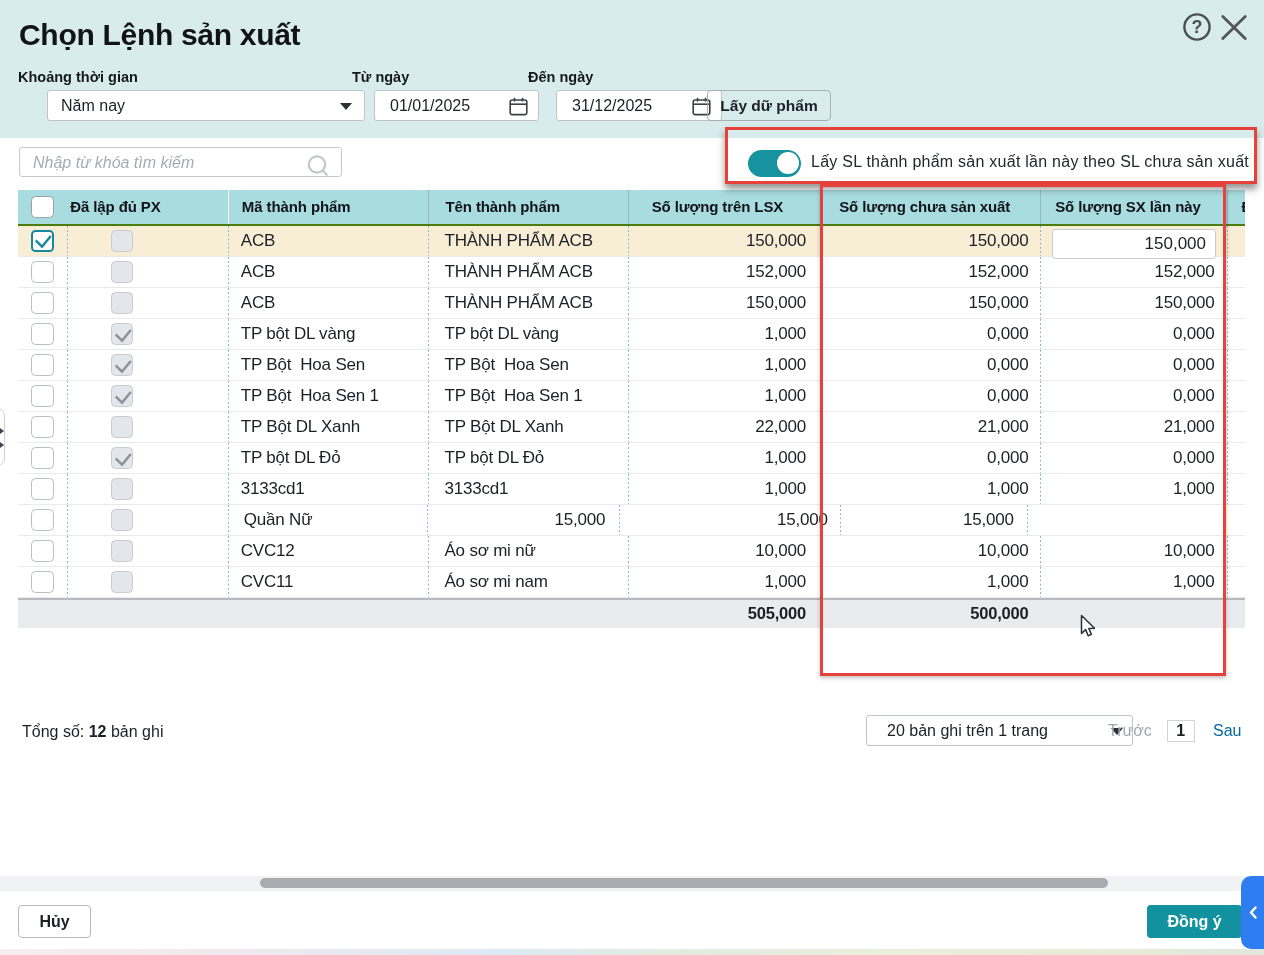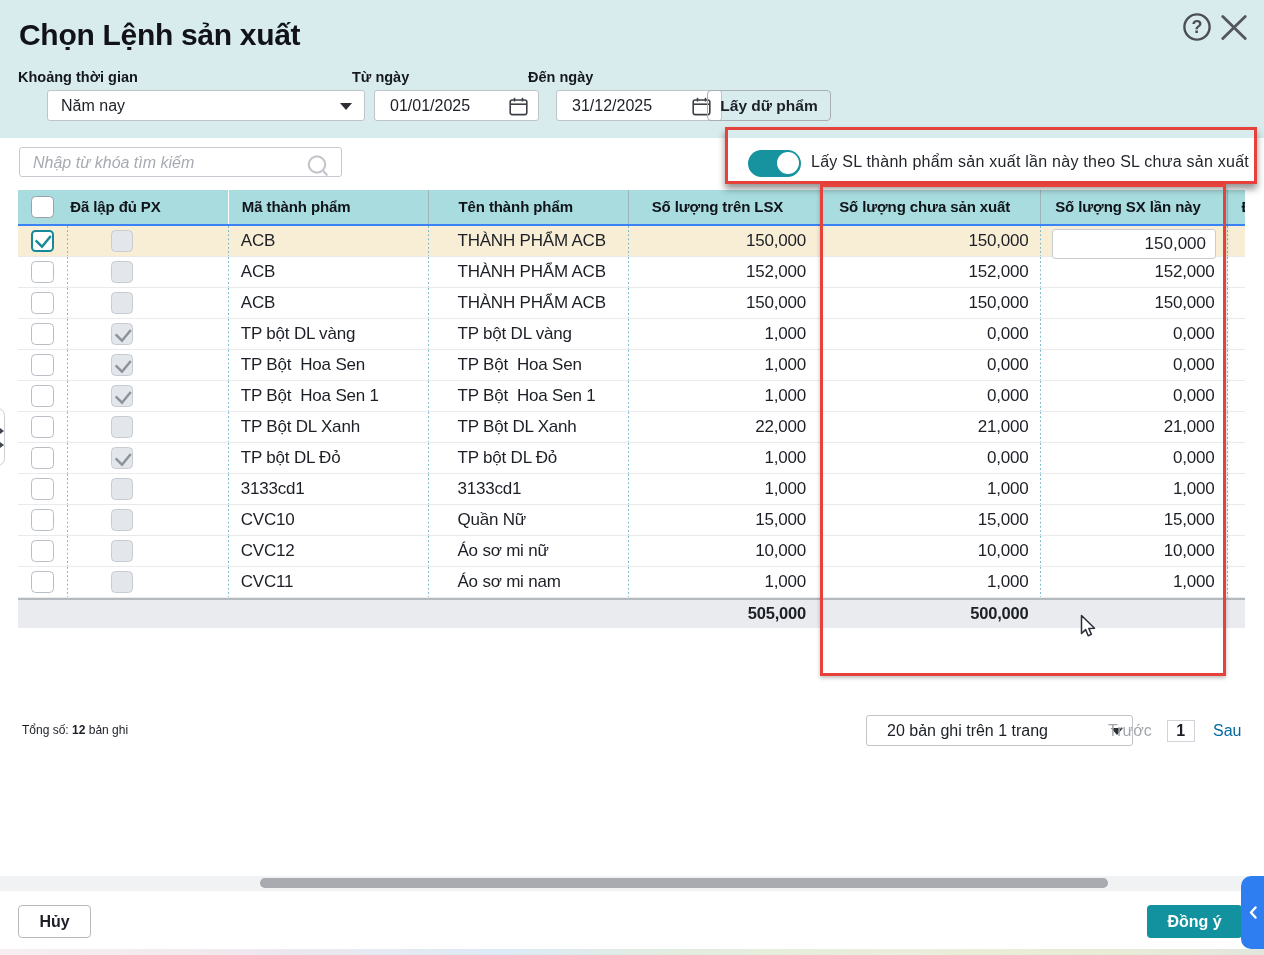"Đã lập đủ PX" .hrow { border-bottom: 2px solid #3b82f6 -> 2px solid #4d7c0f }
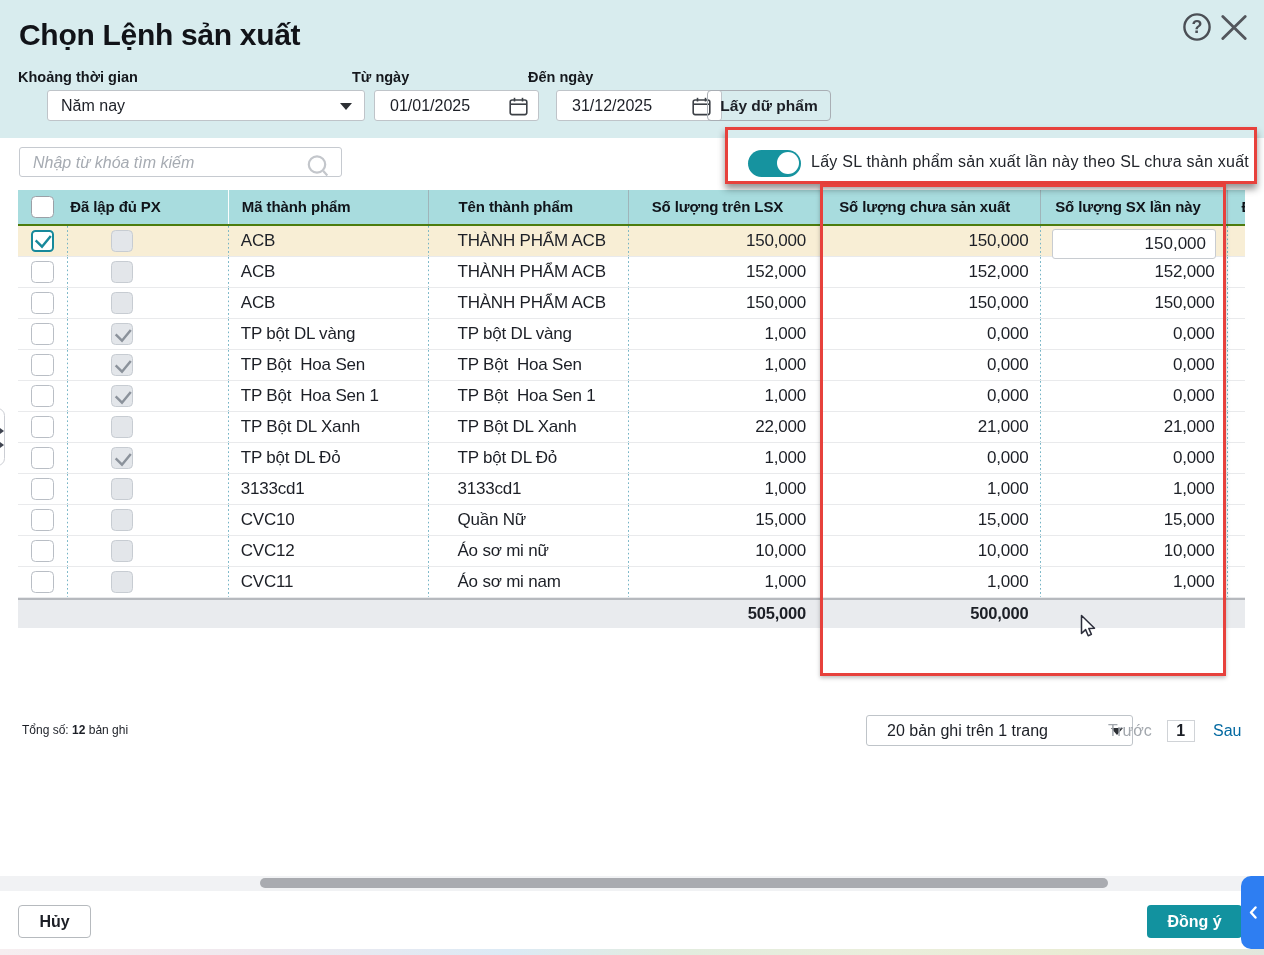"Tên thành phẩm" .cD { padding-left: 29px -> 16px }
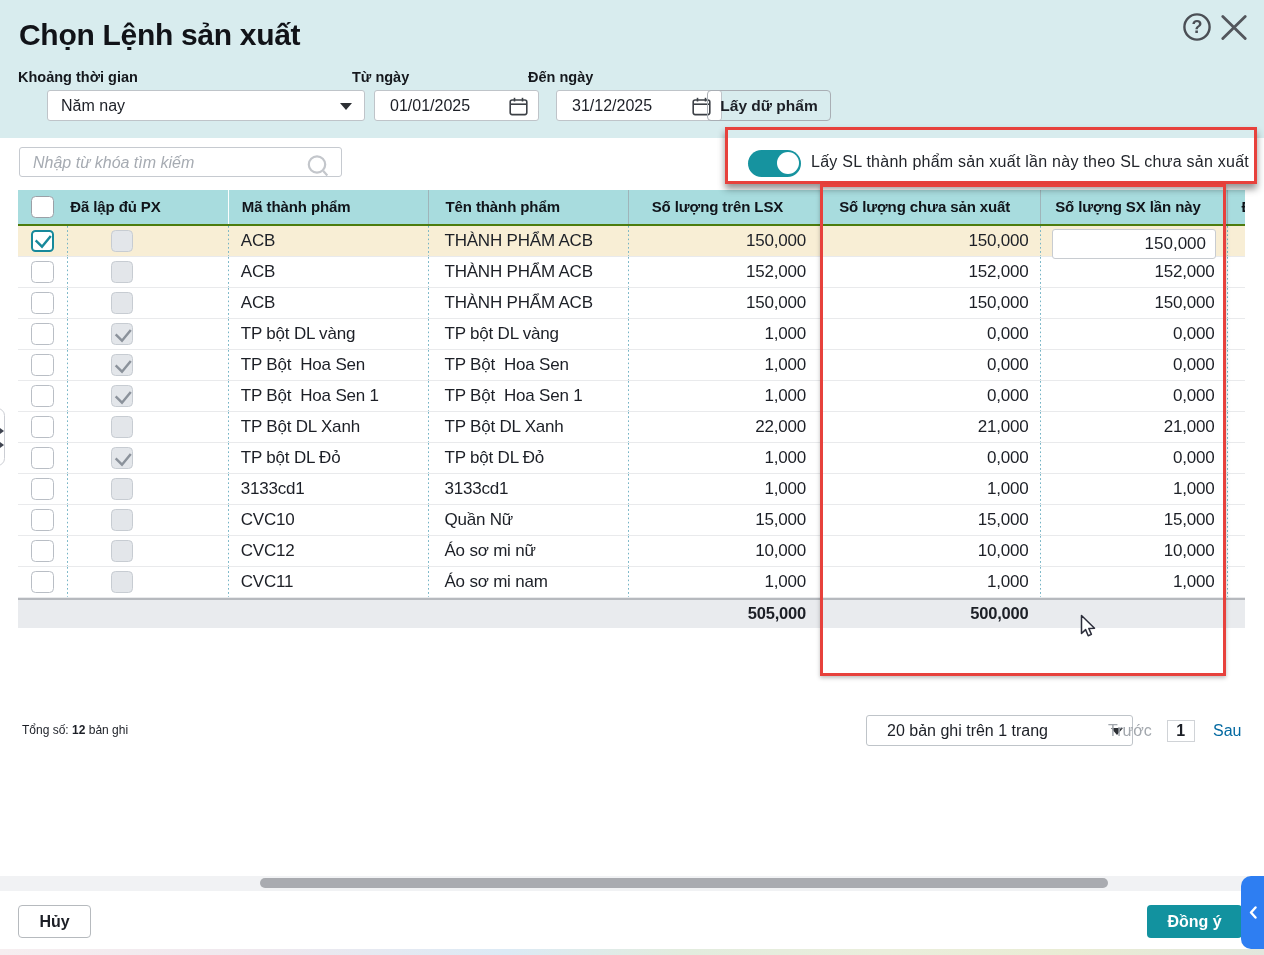"CVC10" div.cell { html: <div>CVC10</div> -> none }
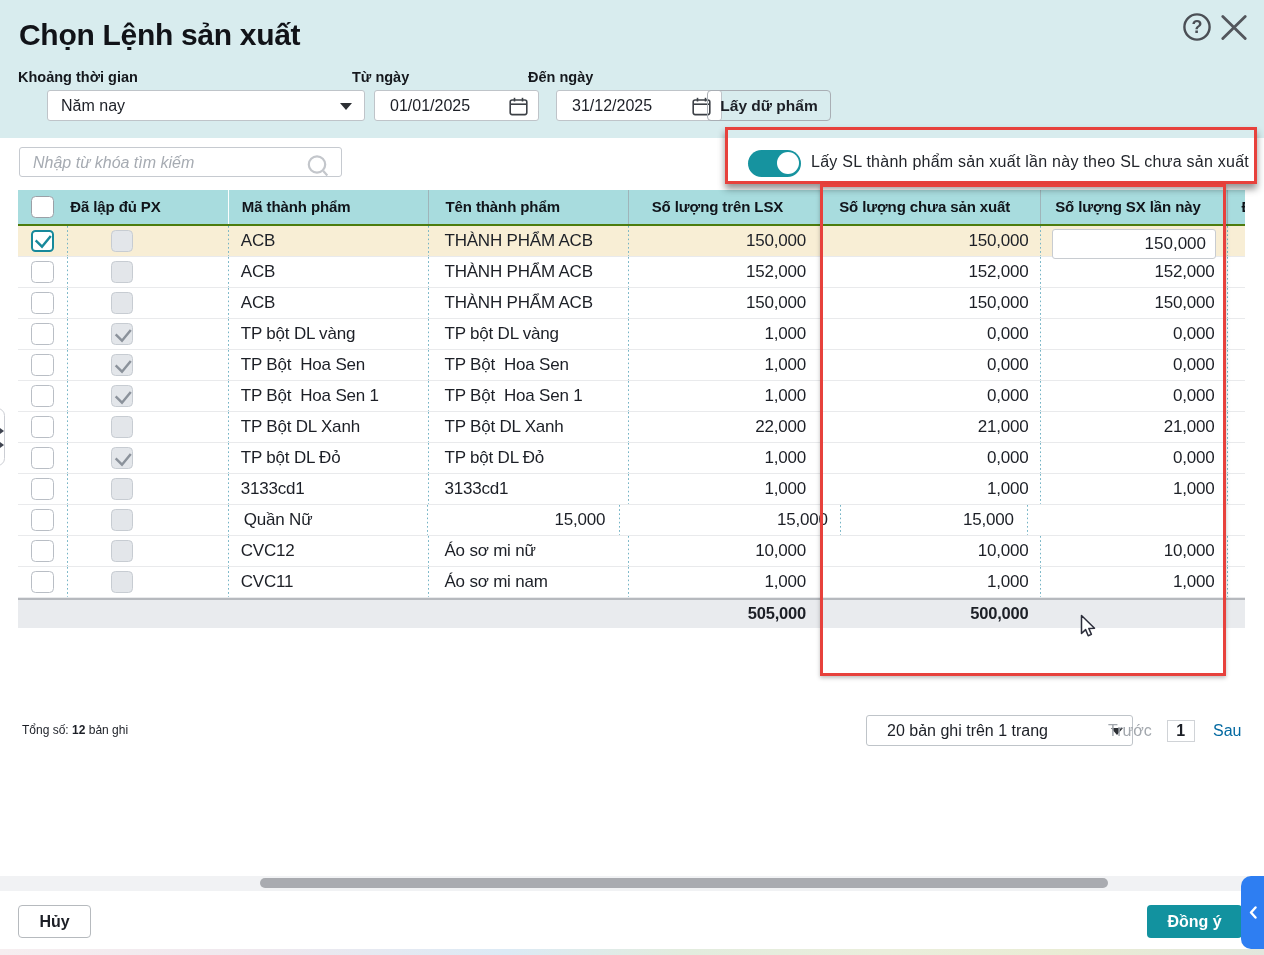"Tổng số: 12 bản ghi" #total { font-size: 12px -> 16px }
